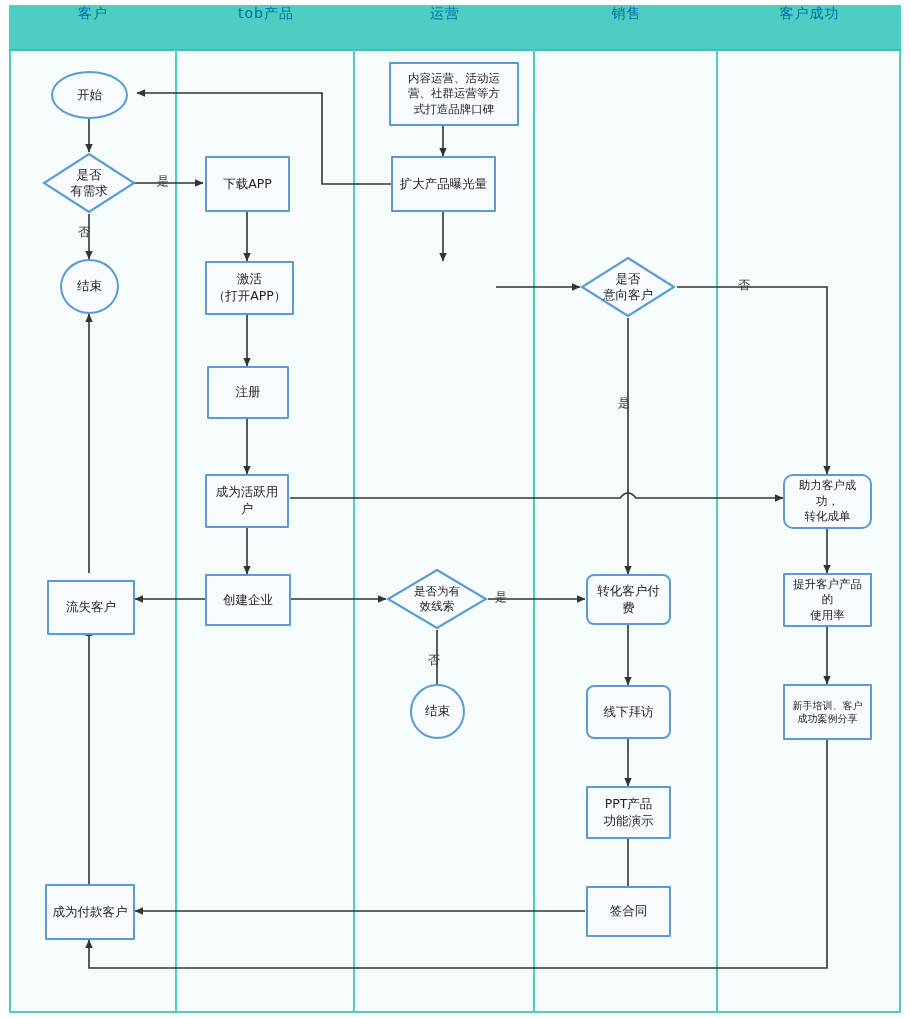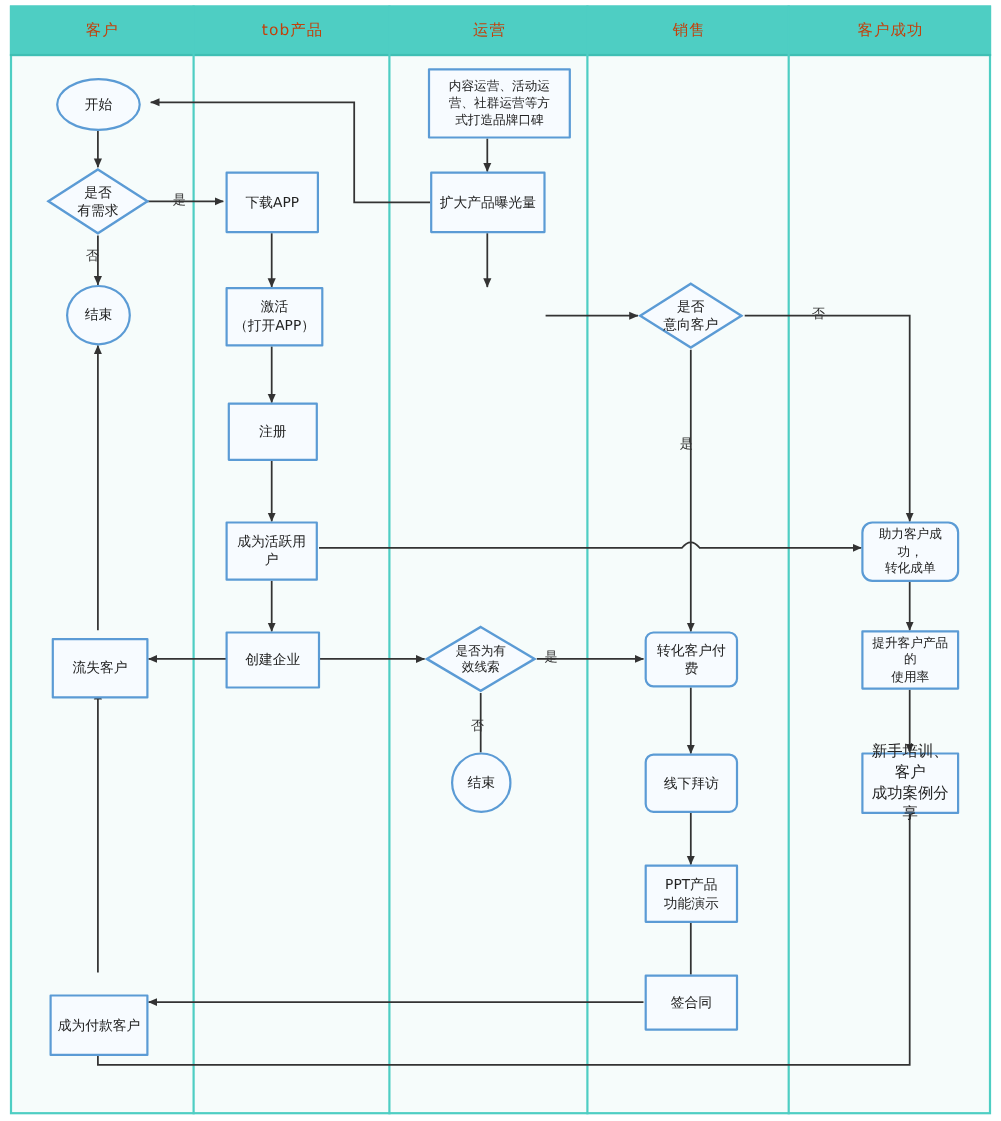"客户" .lane-head { align-items: center -> flex-start; color: #c2410c -> #0369a1 }
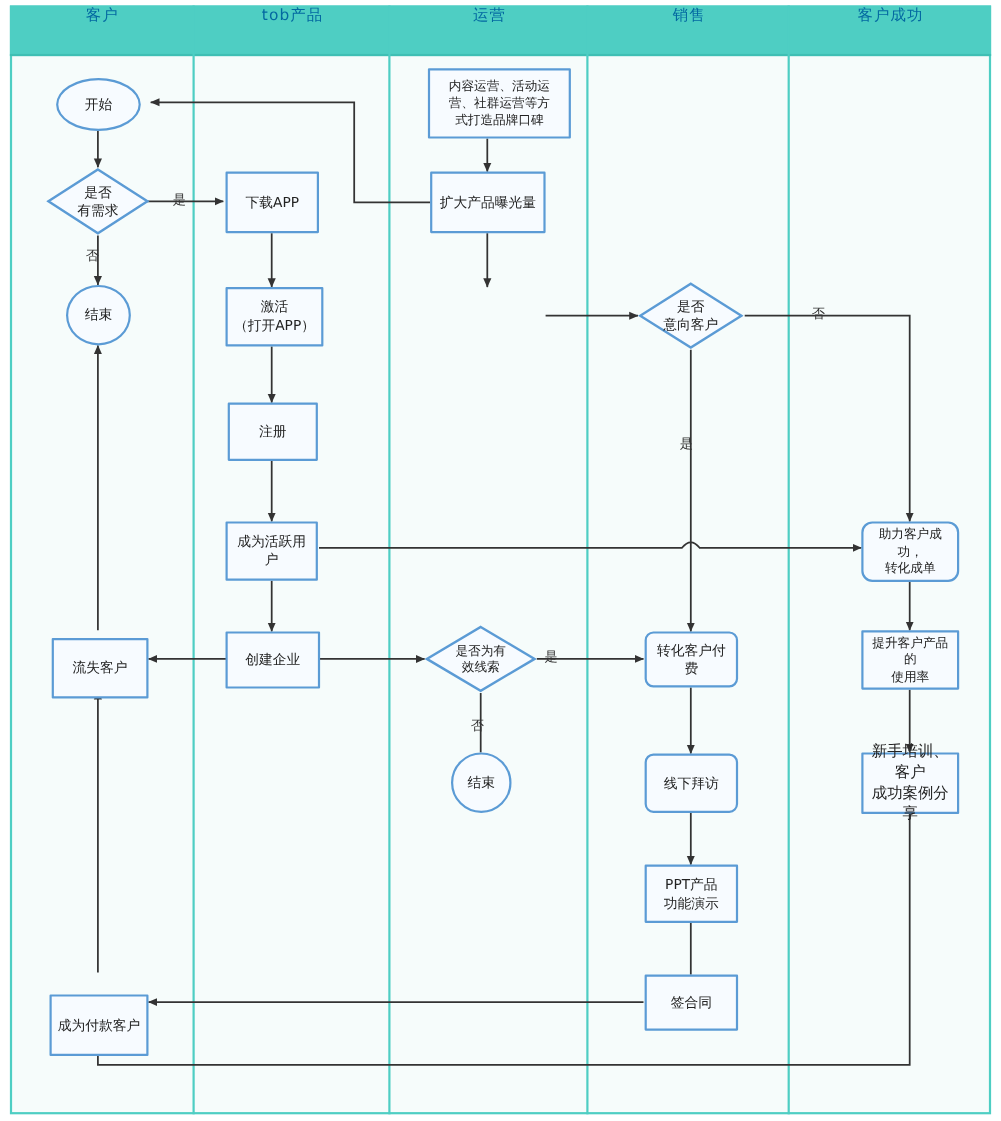"新手培训、客户" div.node { font-size: 14px -> 10px }
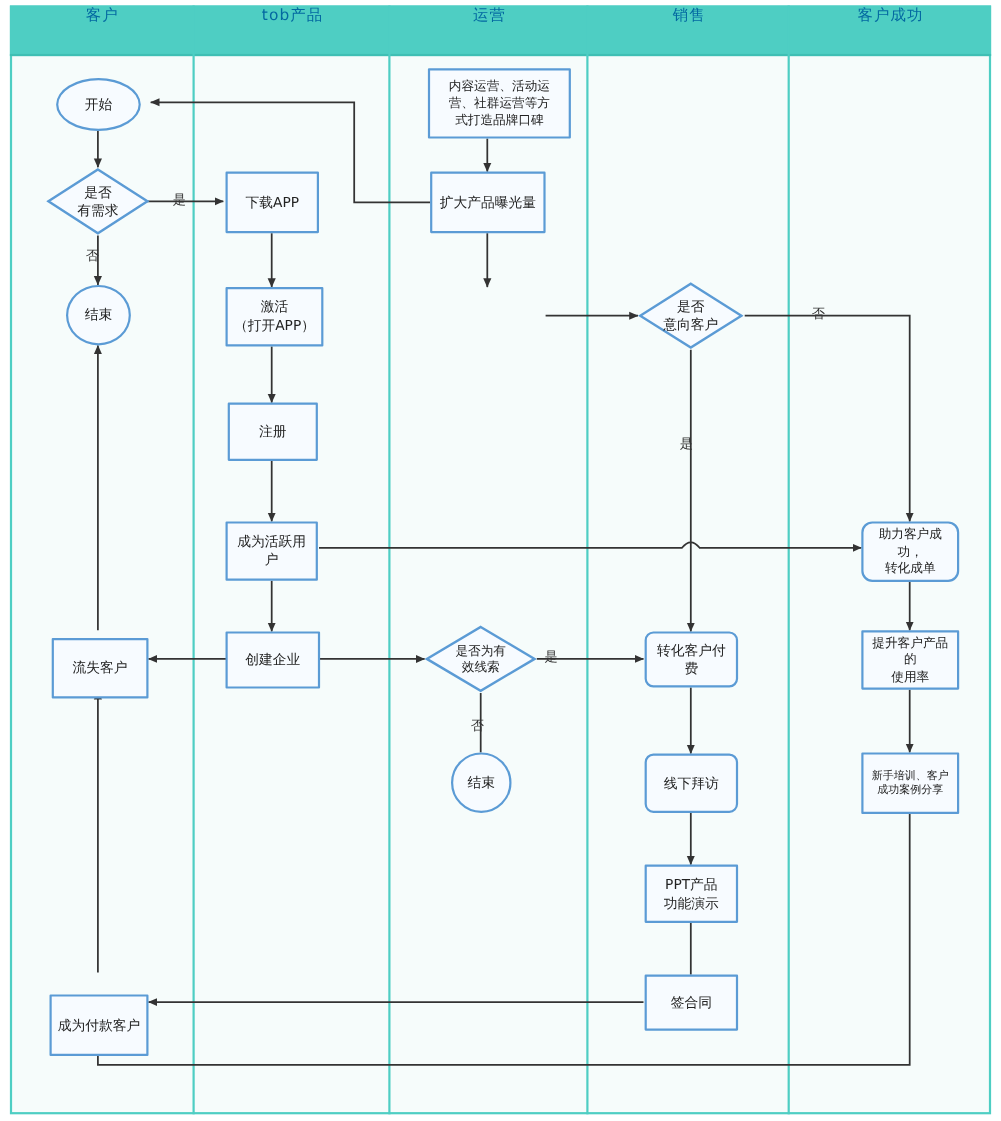"成为付款客户" div.node { margin-top: 20px -> none }
